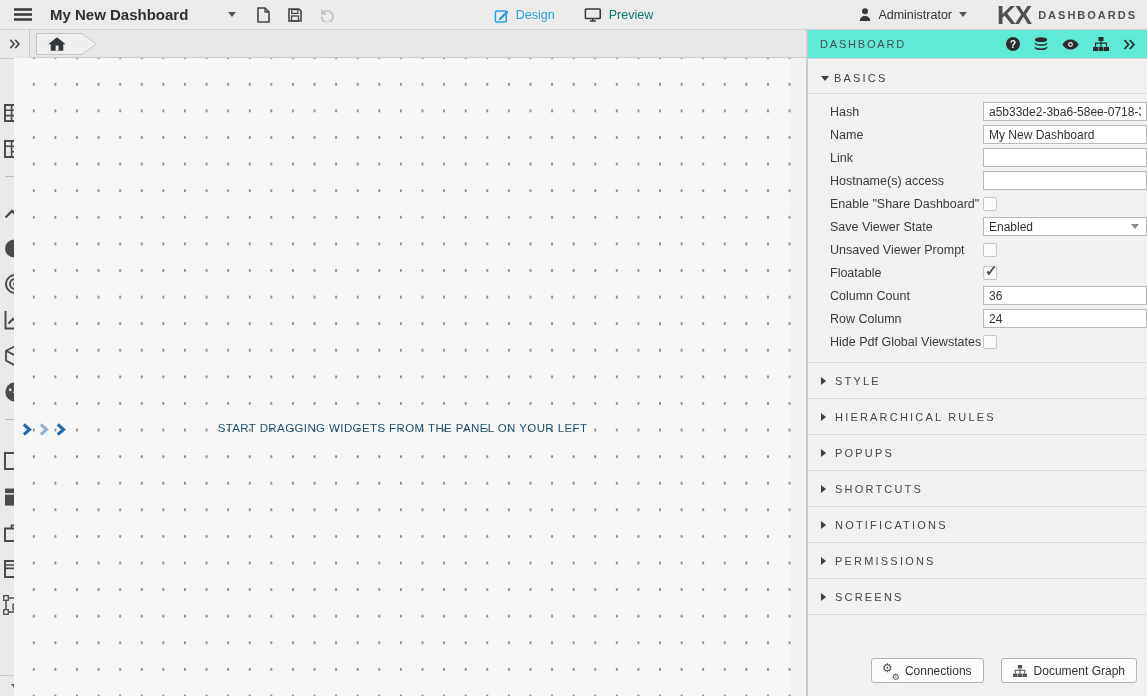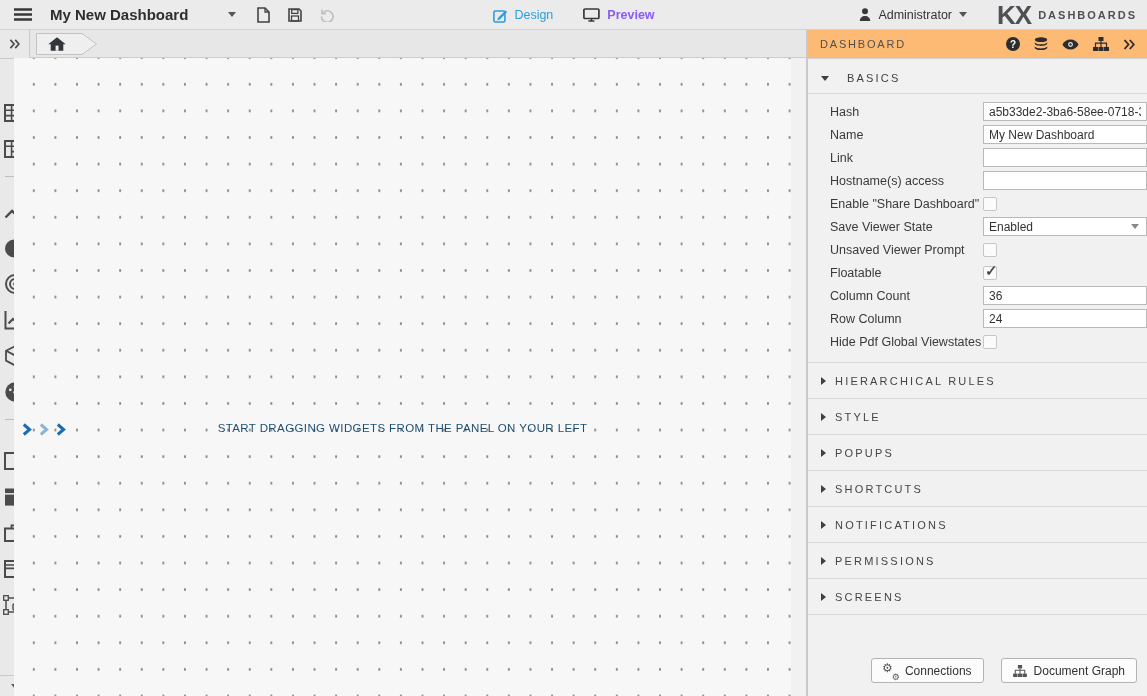"Preview" .mode-tab.preview { color: #8b5cf6 -> #0f766e; font-weight: bold -> none }
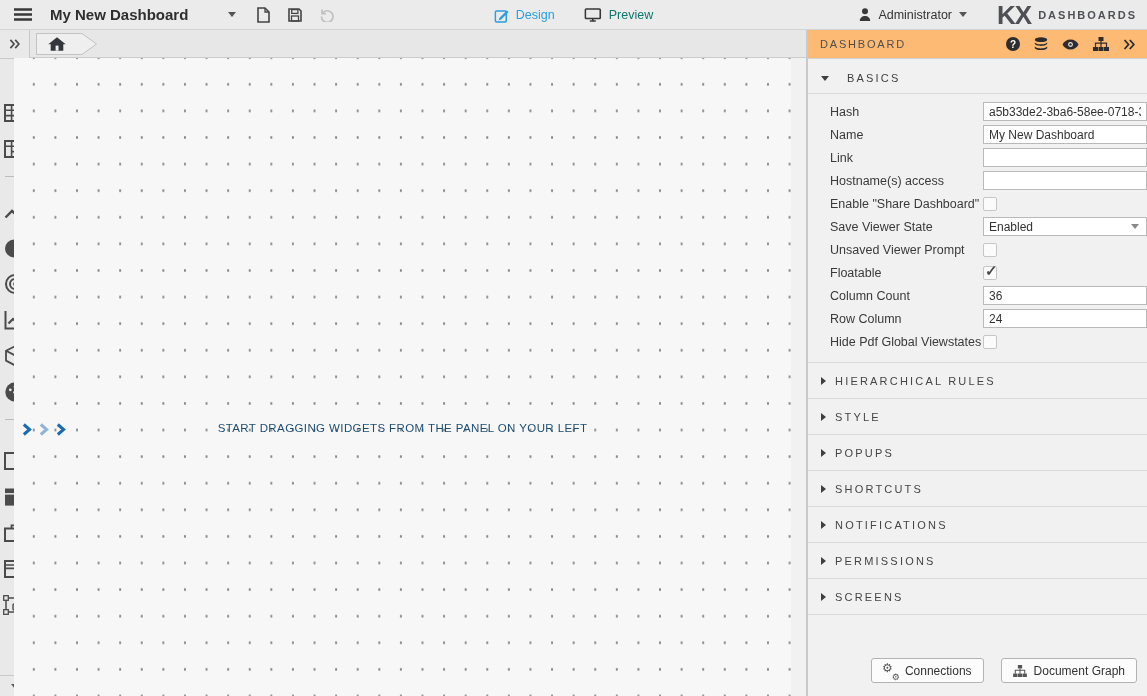"DASHBOARD" .panel-head { background: #fdba74 -> #5eead4 }
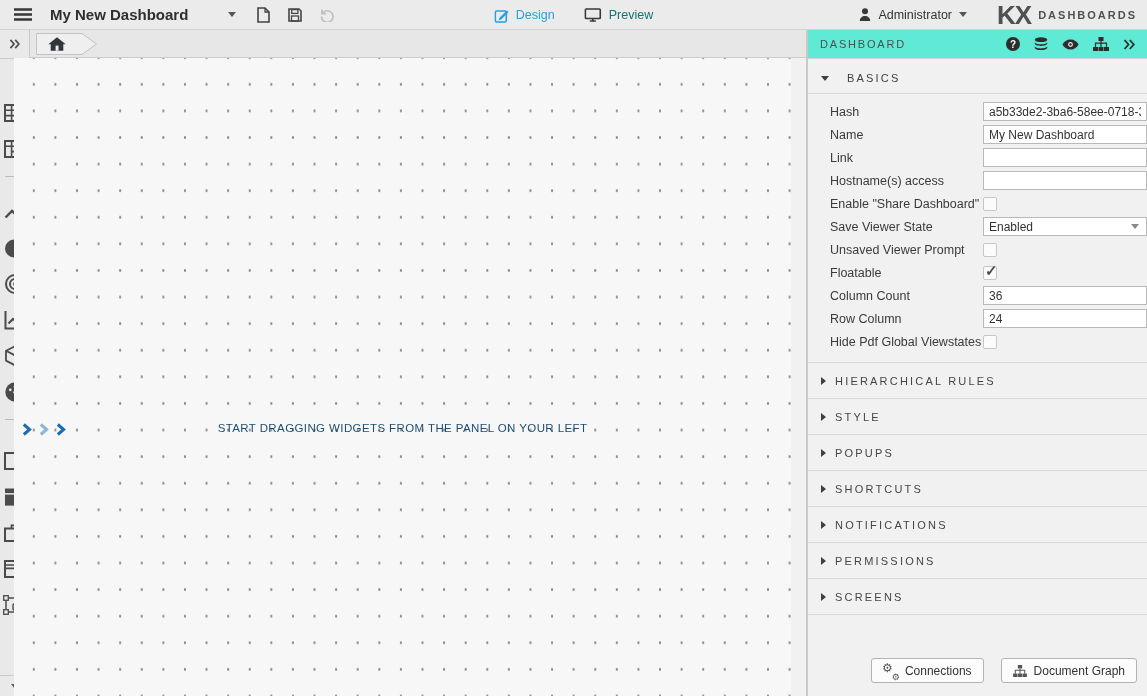"BASICS" .basics-head { gap: 18px -> 5px }
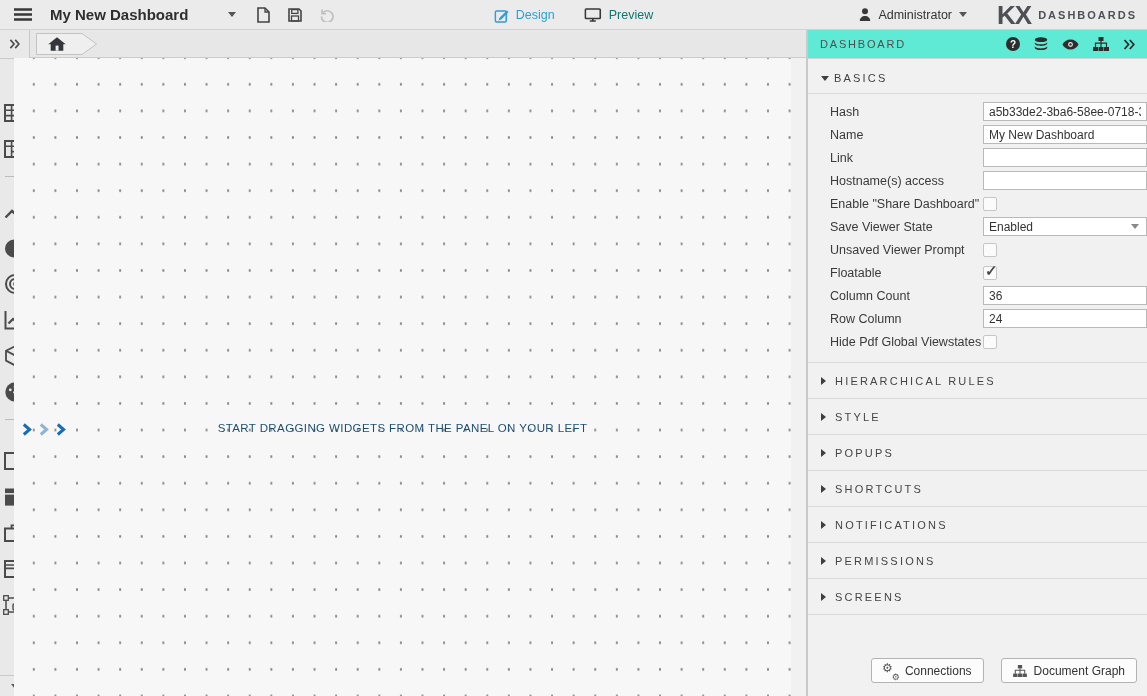"HIERARCHICAL RULES" div.sect { order: before "STYLE" -> after "STYLE" }
